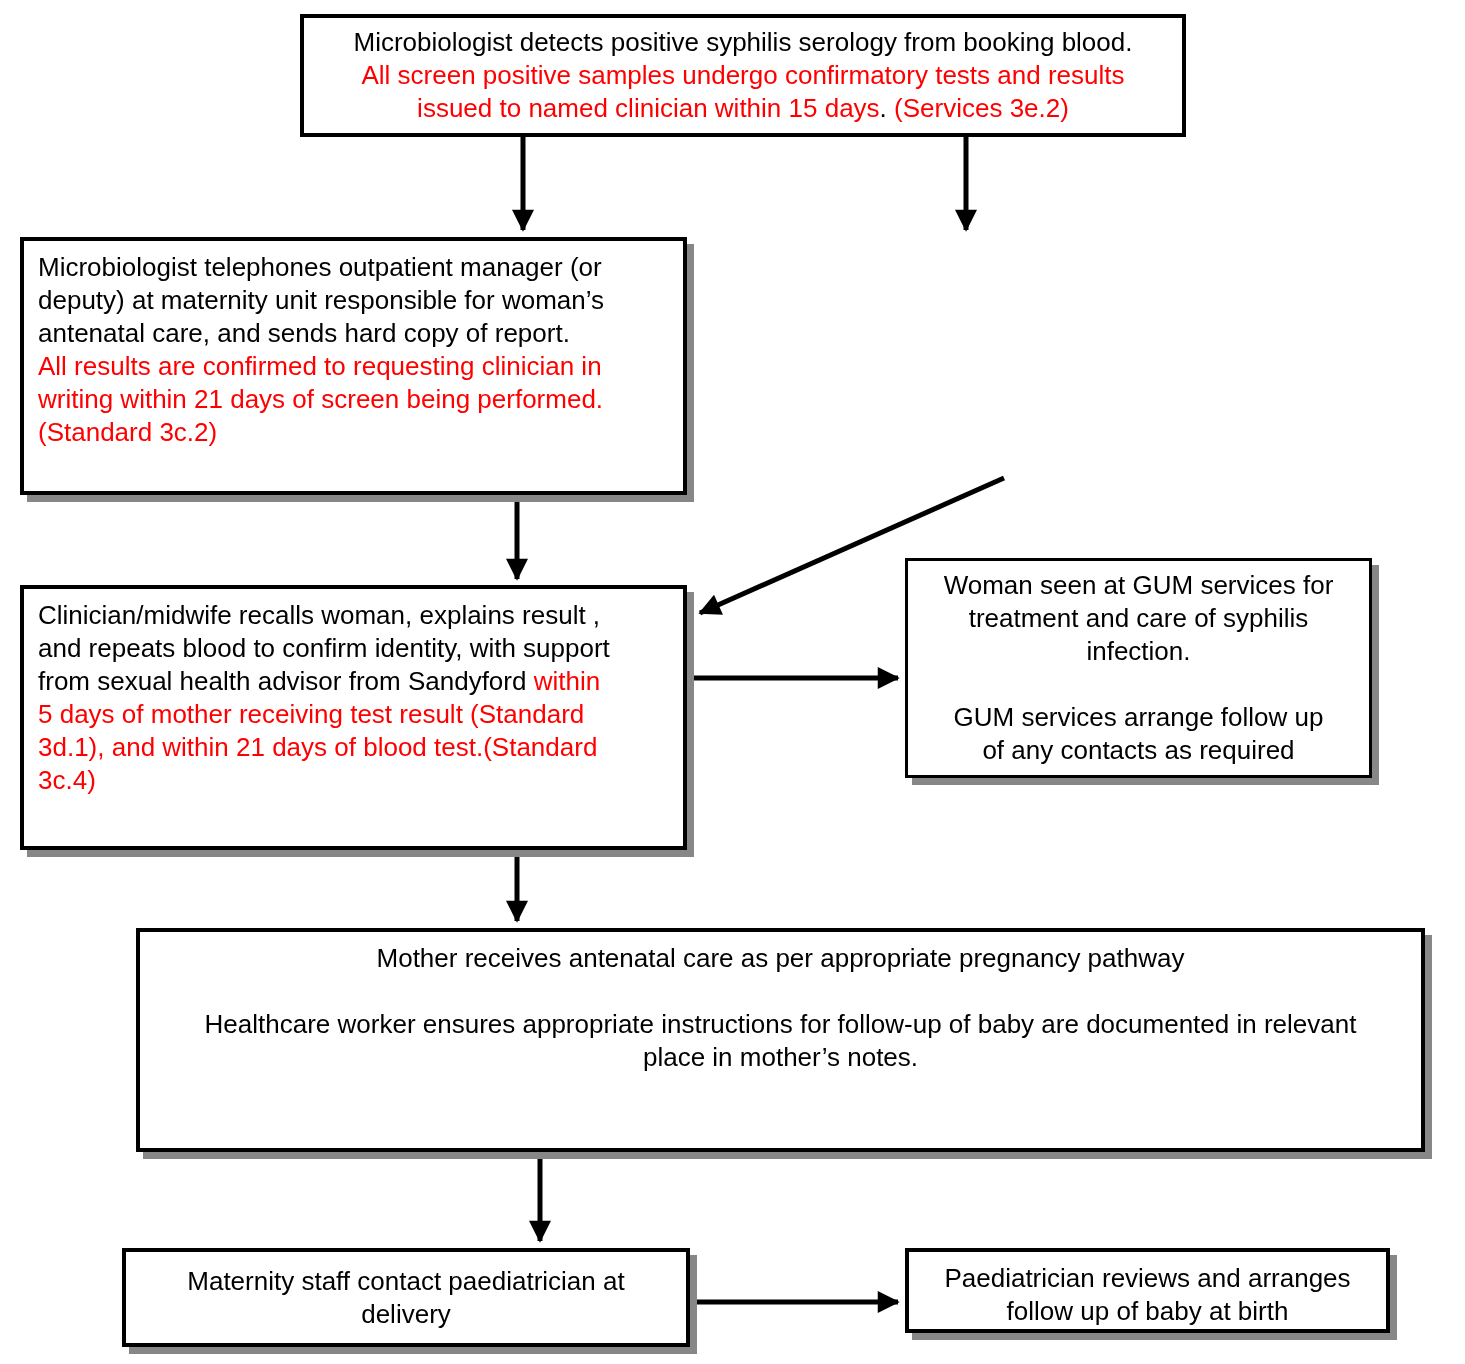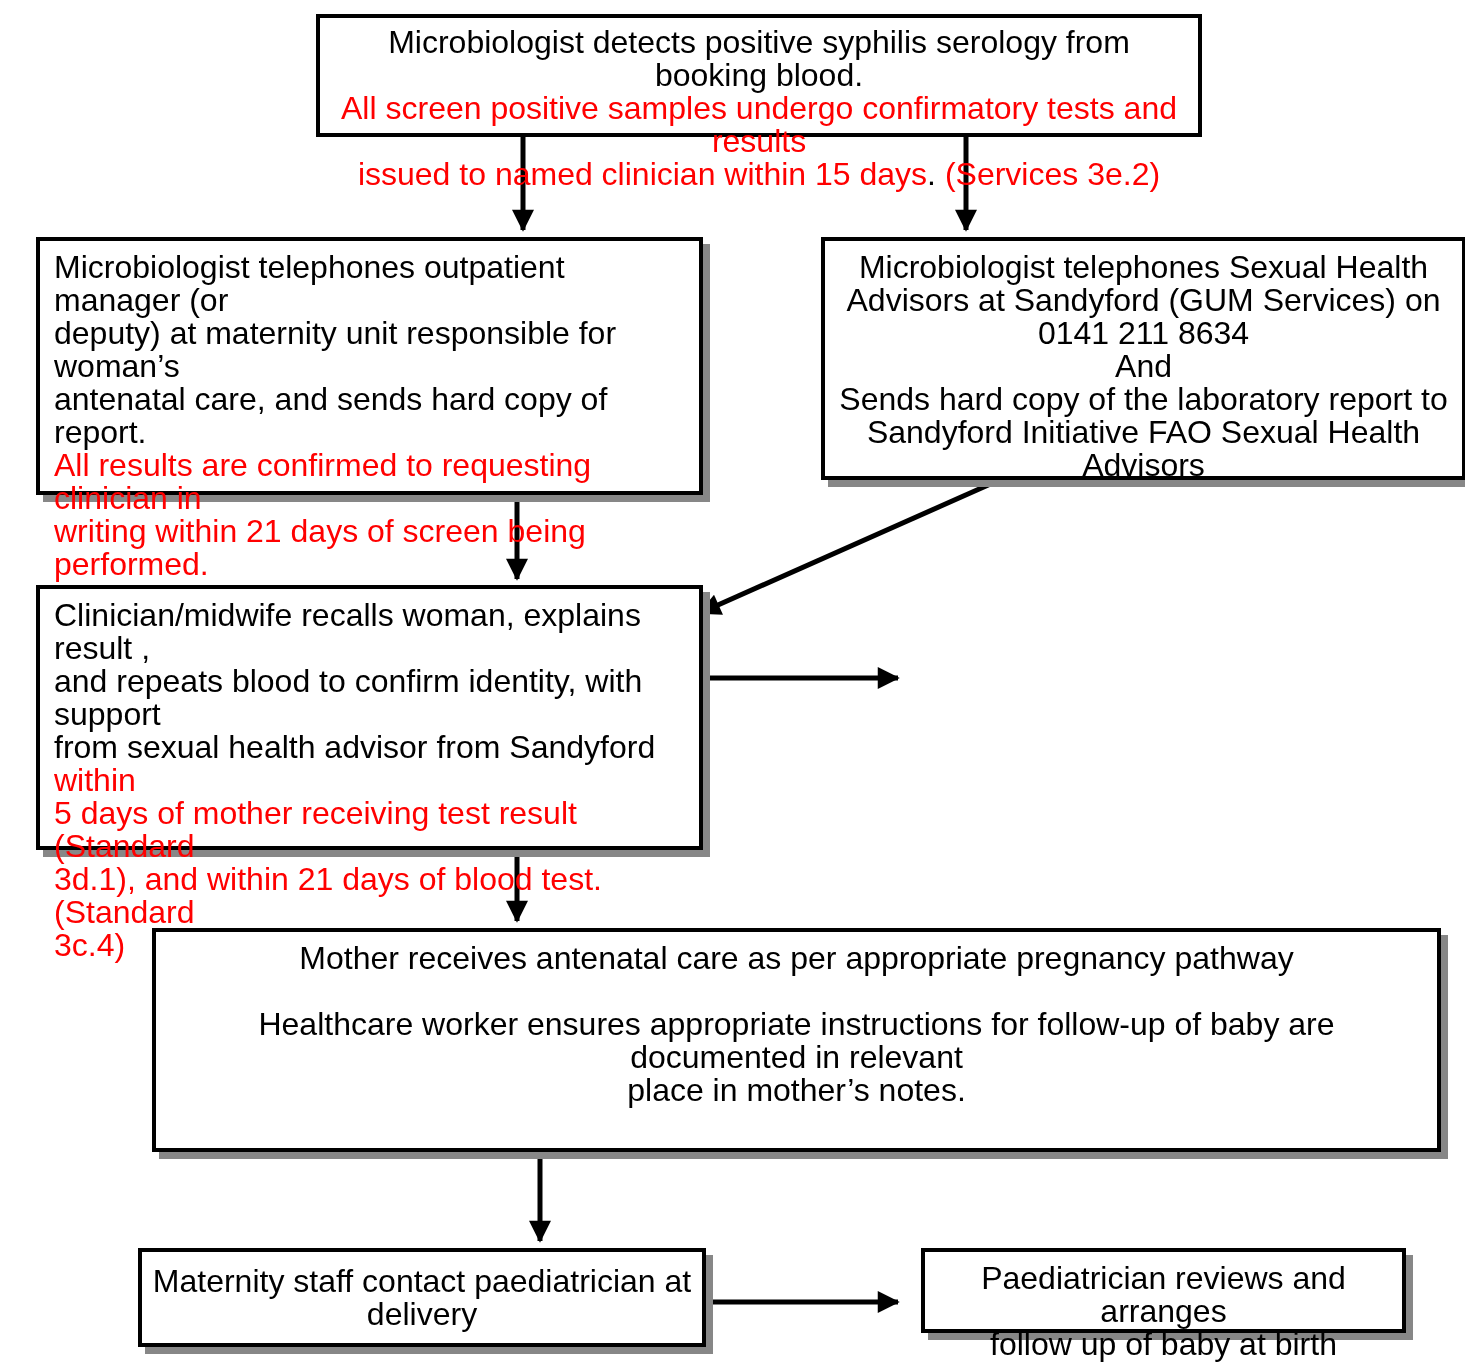"Microbiologist detects positive syphilis" .box { font-size: 32px -> 26px; margin-left: 16px -> none }
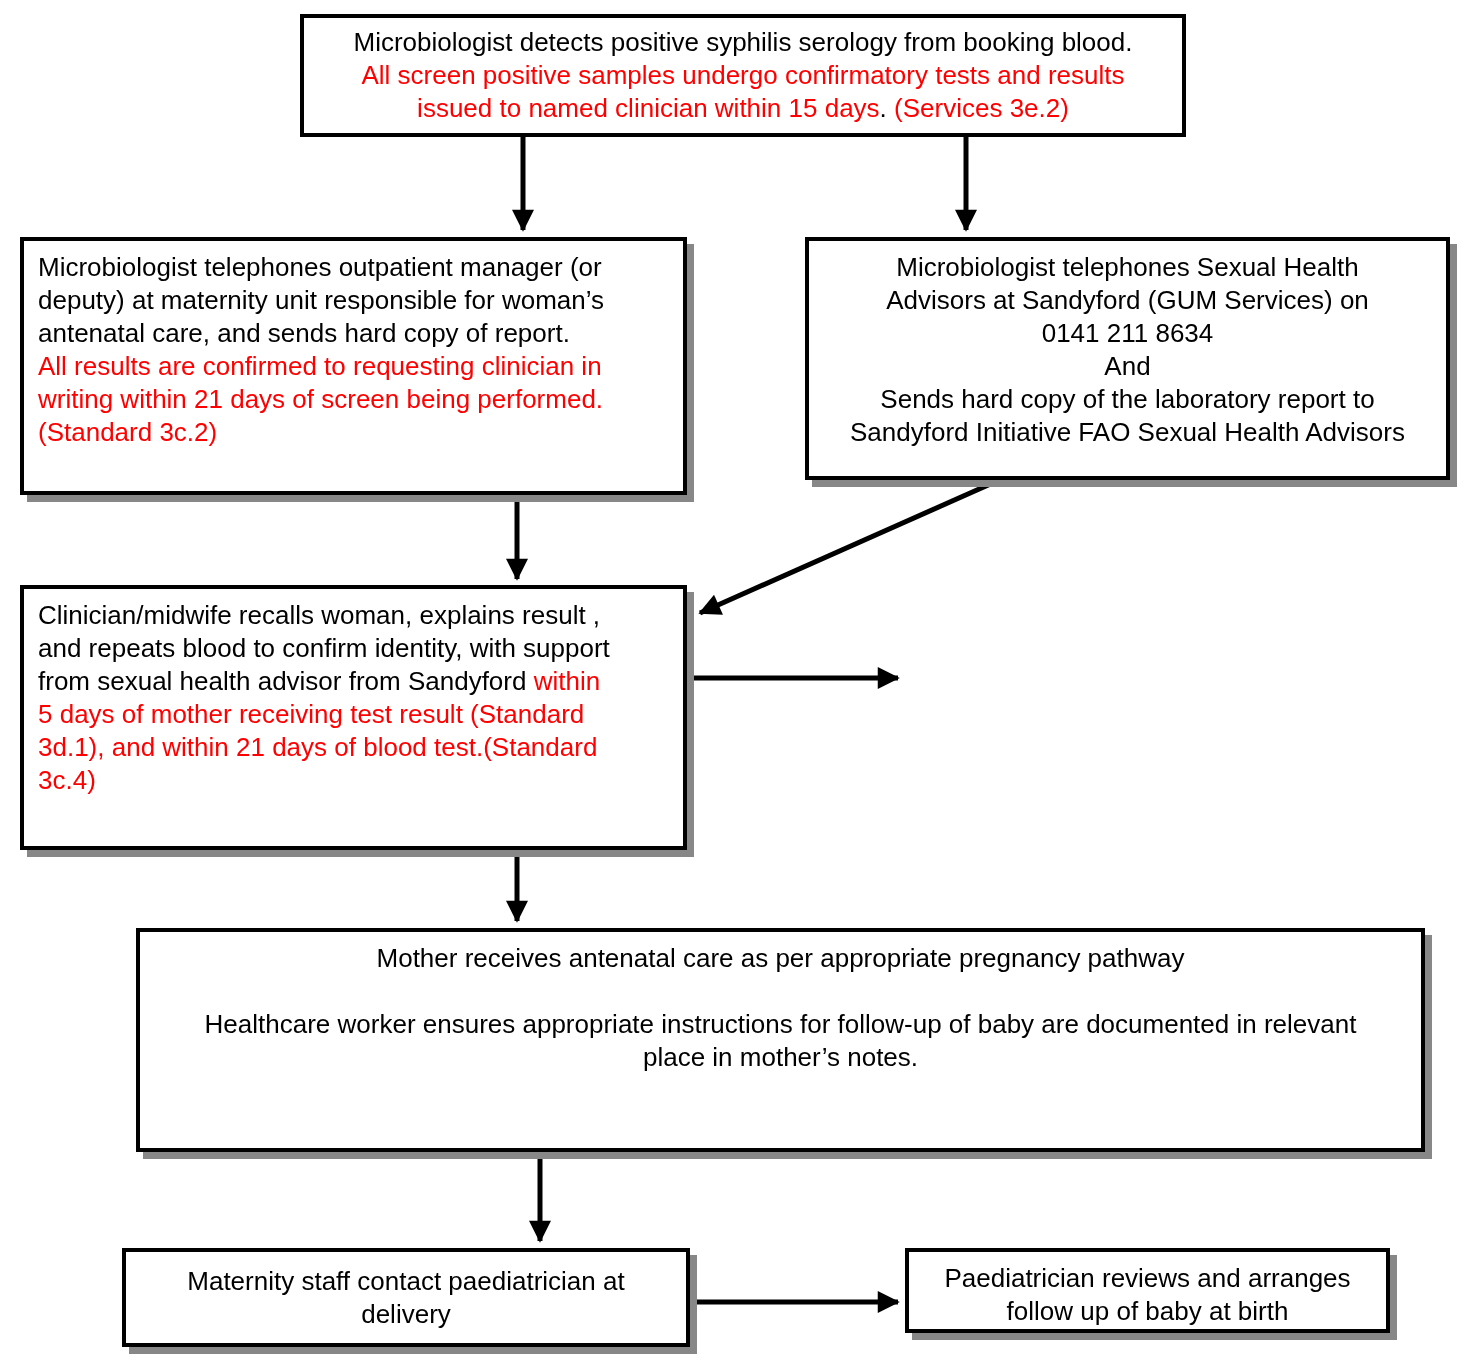"Microbiologist telephones Sexual Health" div.box { html: <div>Microbiologist telephones Sexual Health Advisors at Sandyford (GUM Services) on 0141 211 8634 And Sends hard copy of the laboratory report to Sandyford Initiative FAO Sexual Health Advisors</div> -> none }
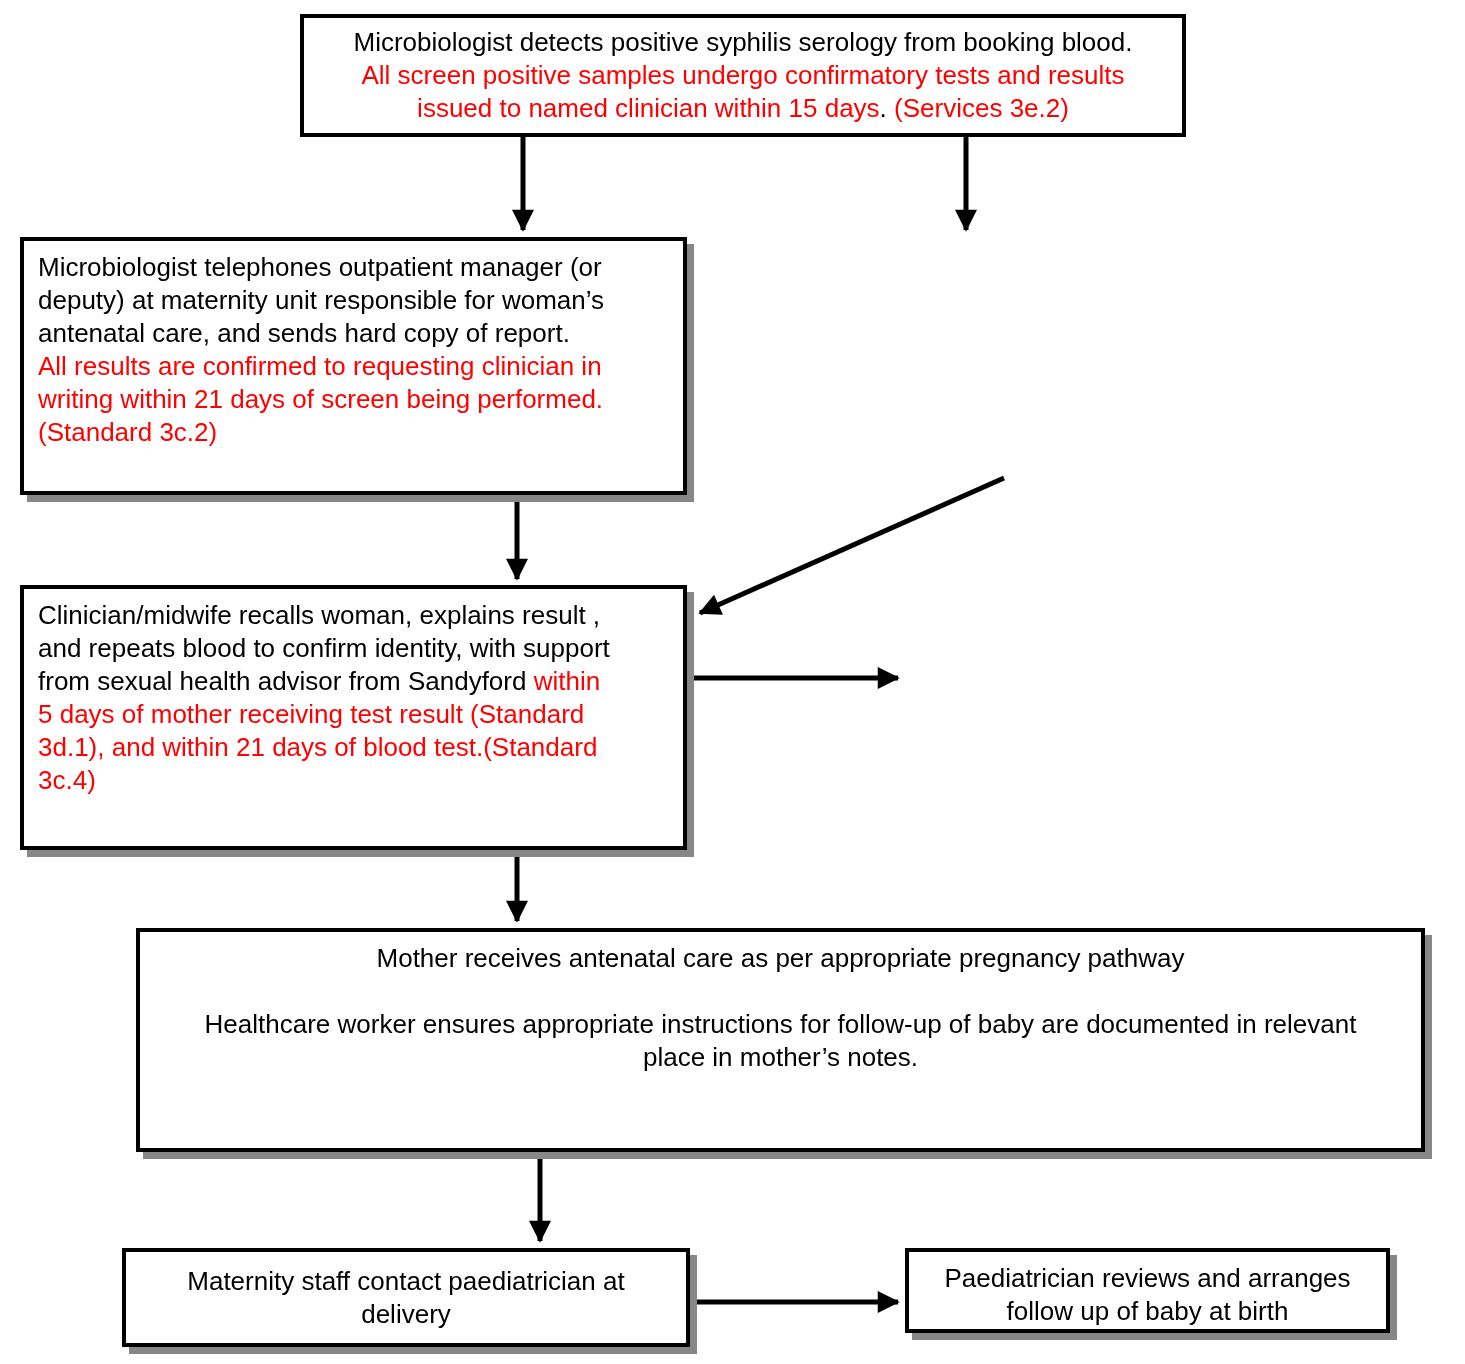"Woman seen at GUM services" div.box { html: none -> <div>Woman seen at GUM services for treatment and care of syphilis infection. GUM services arrange follow up of any contacts as required</div> }
